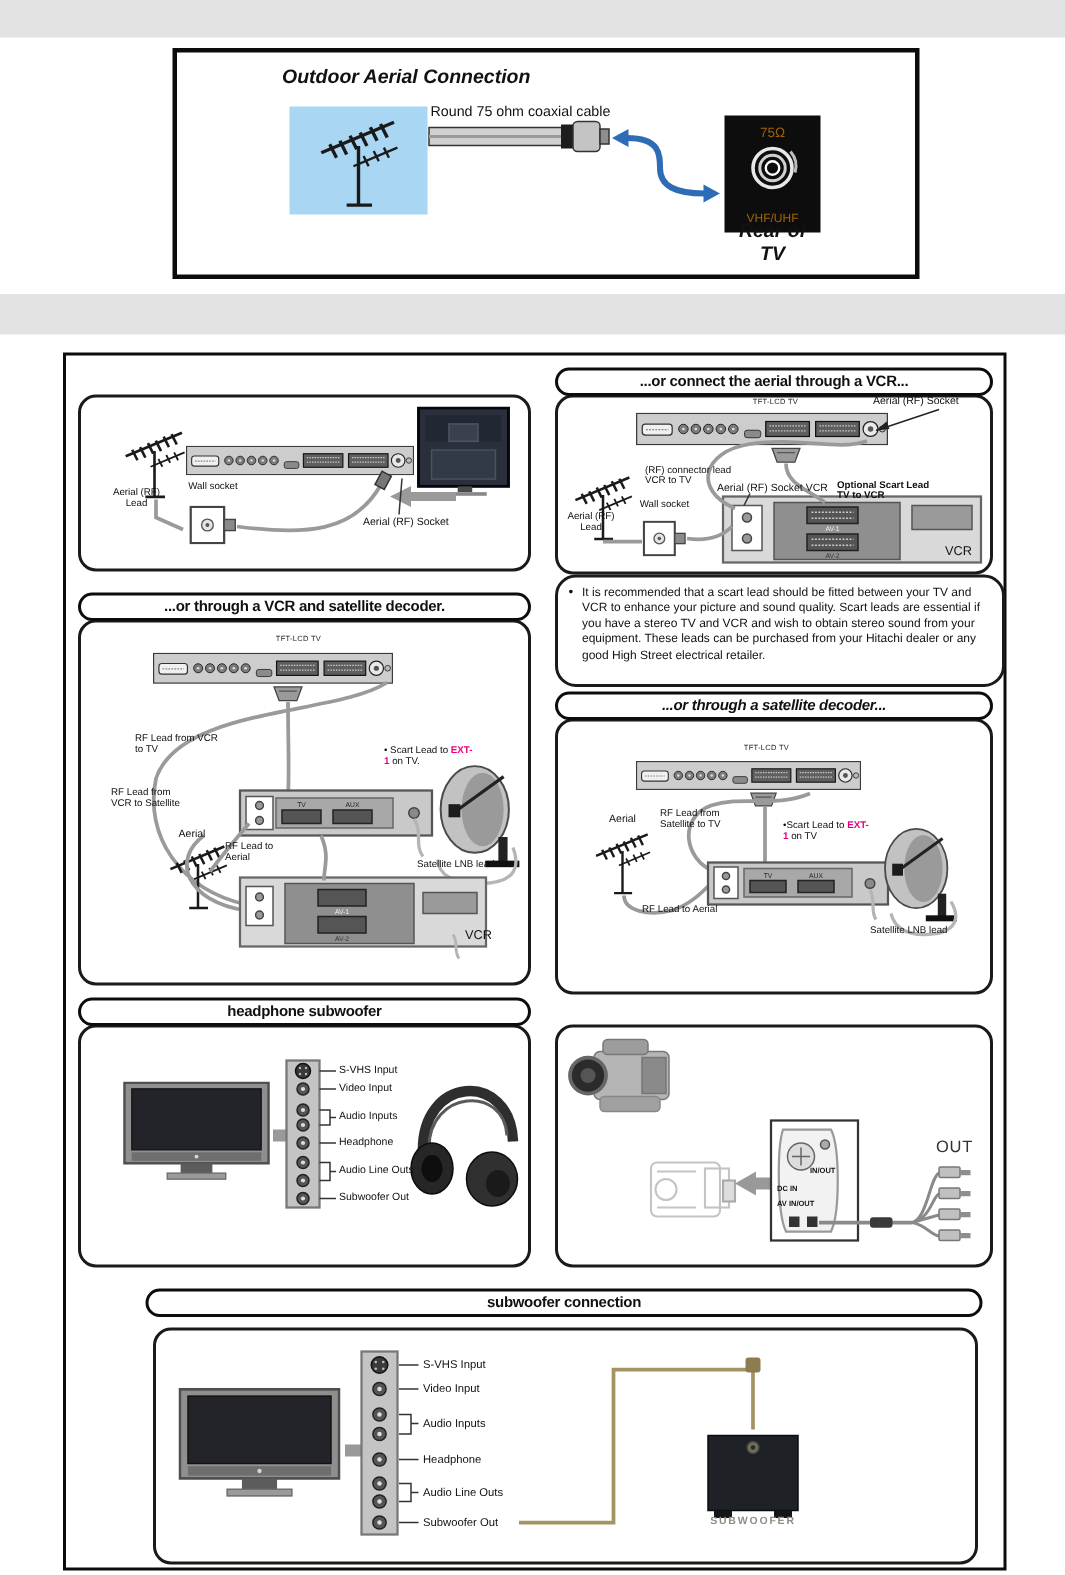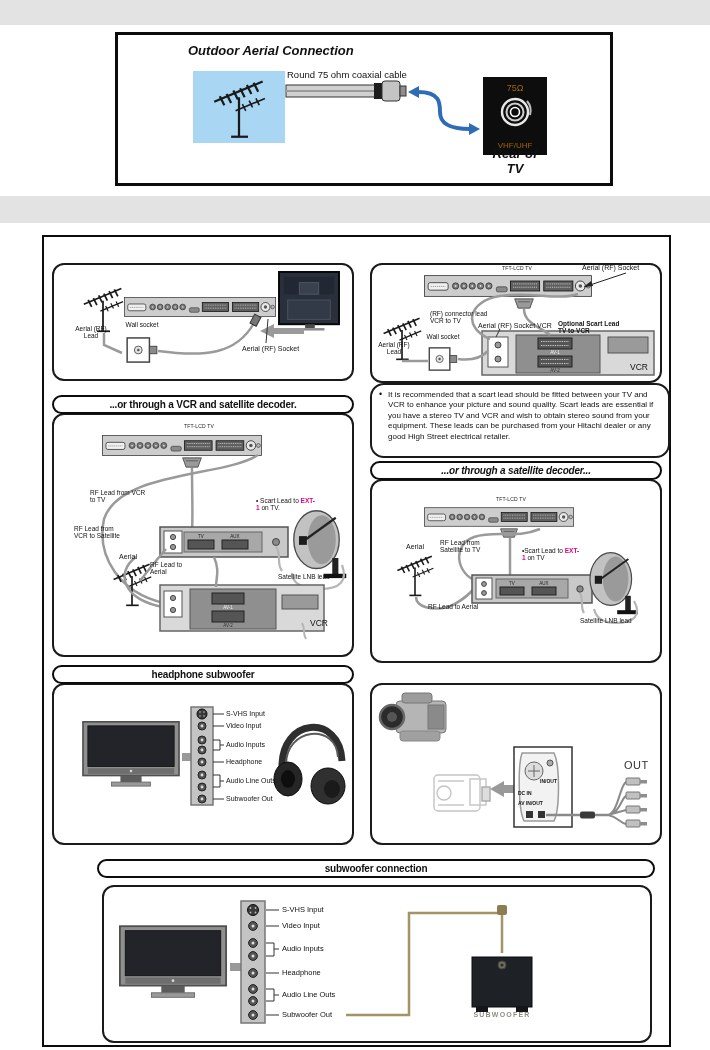"...or connect the aerial through" div.ptitle { html: none -> <div> <span>...or connect the aerial through a VCR...</span> </div> }
